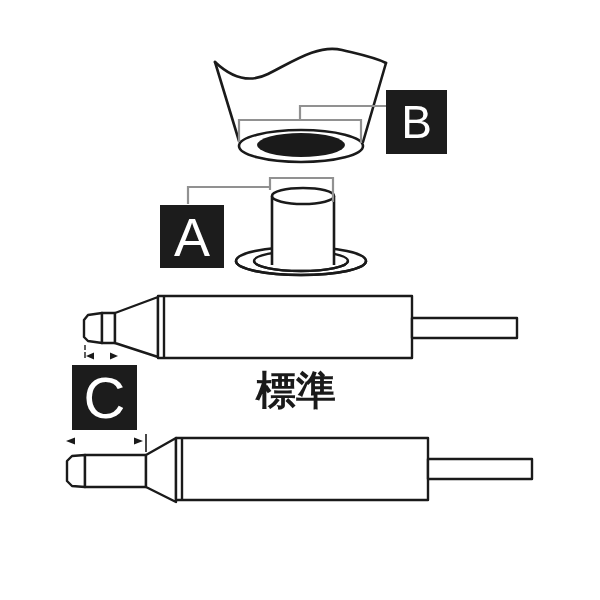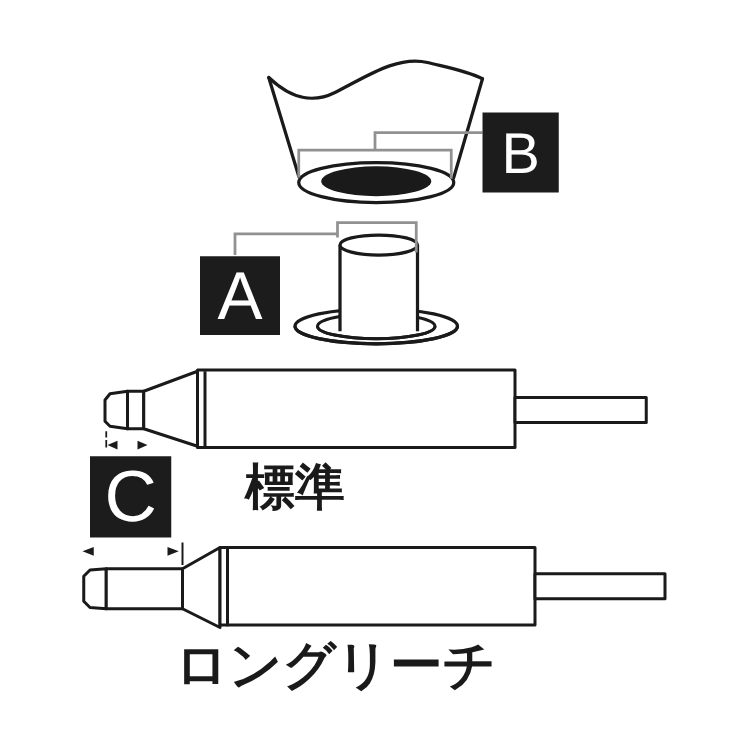"標準" .caption { text-align: none -> center }
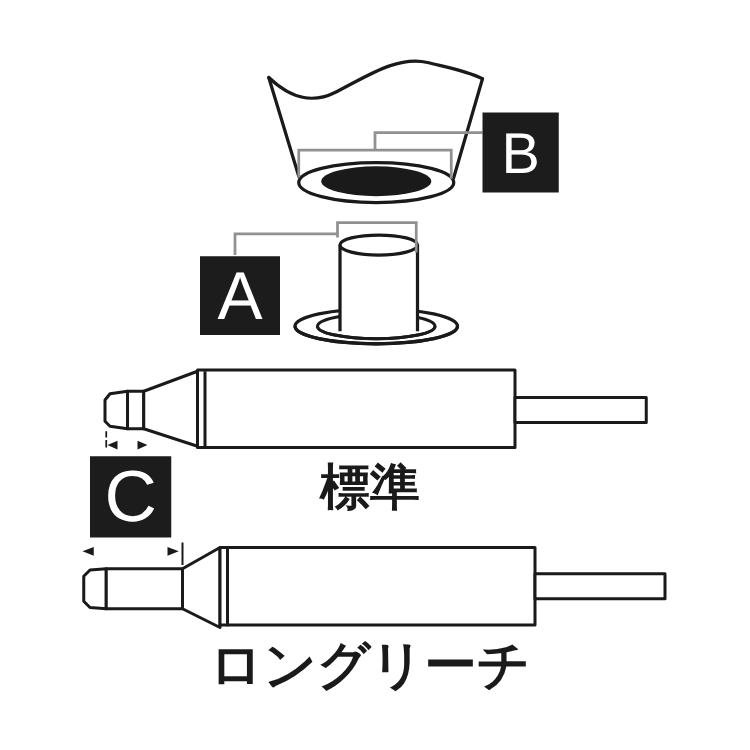"ロングリーチ" div.caption { html: <div>ロングリーチ</div> -> none }
